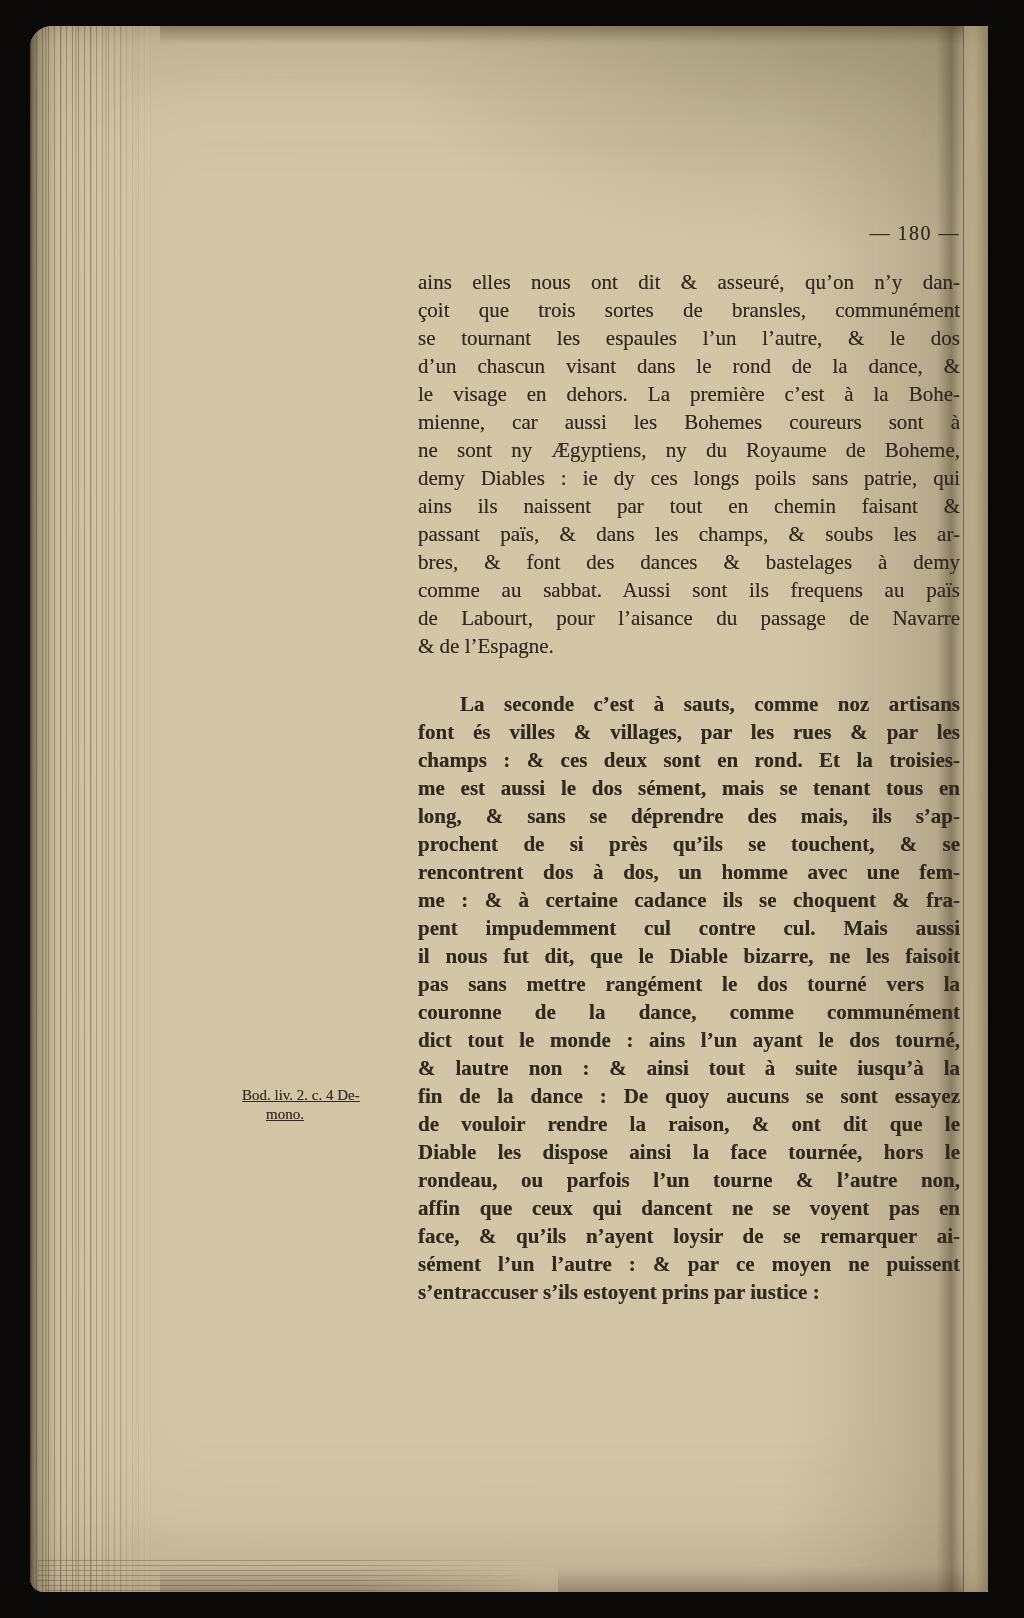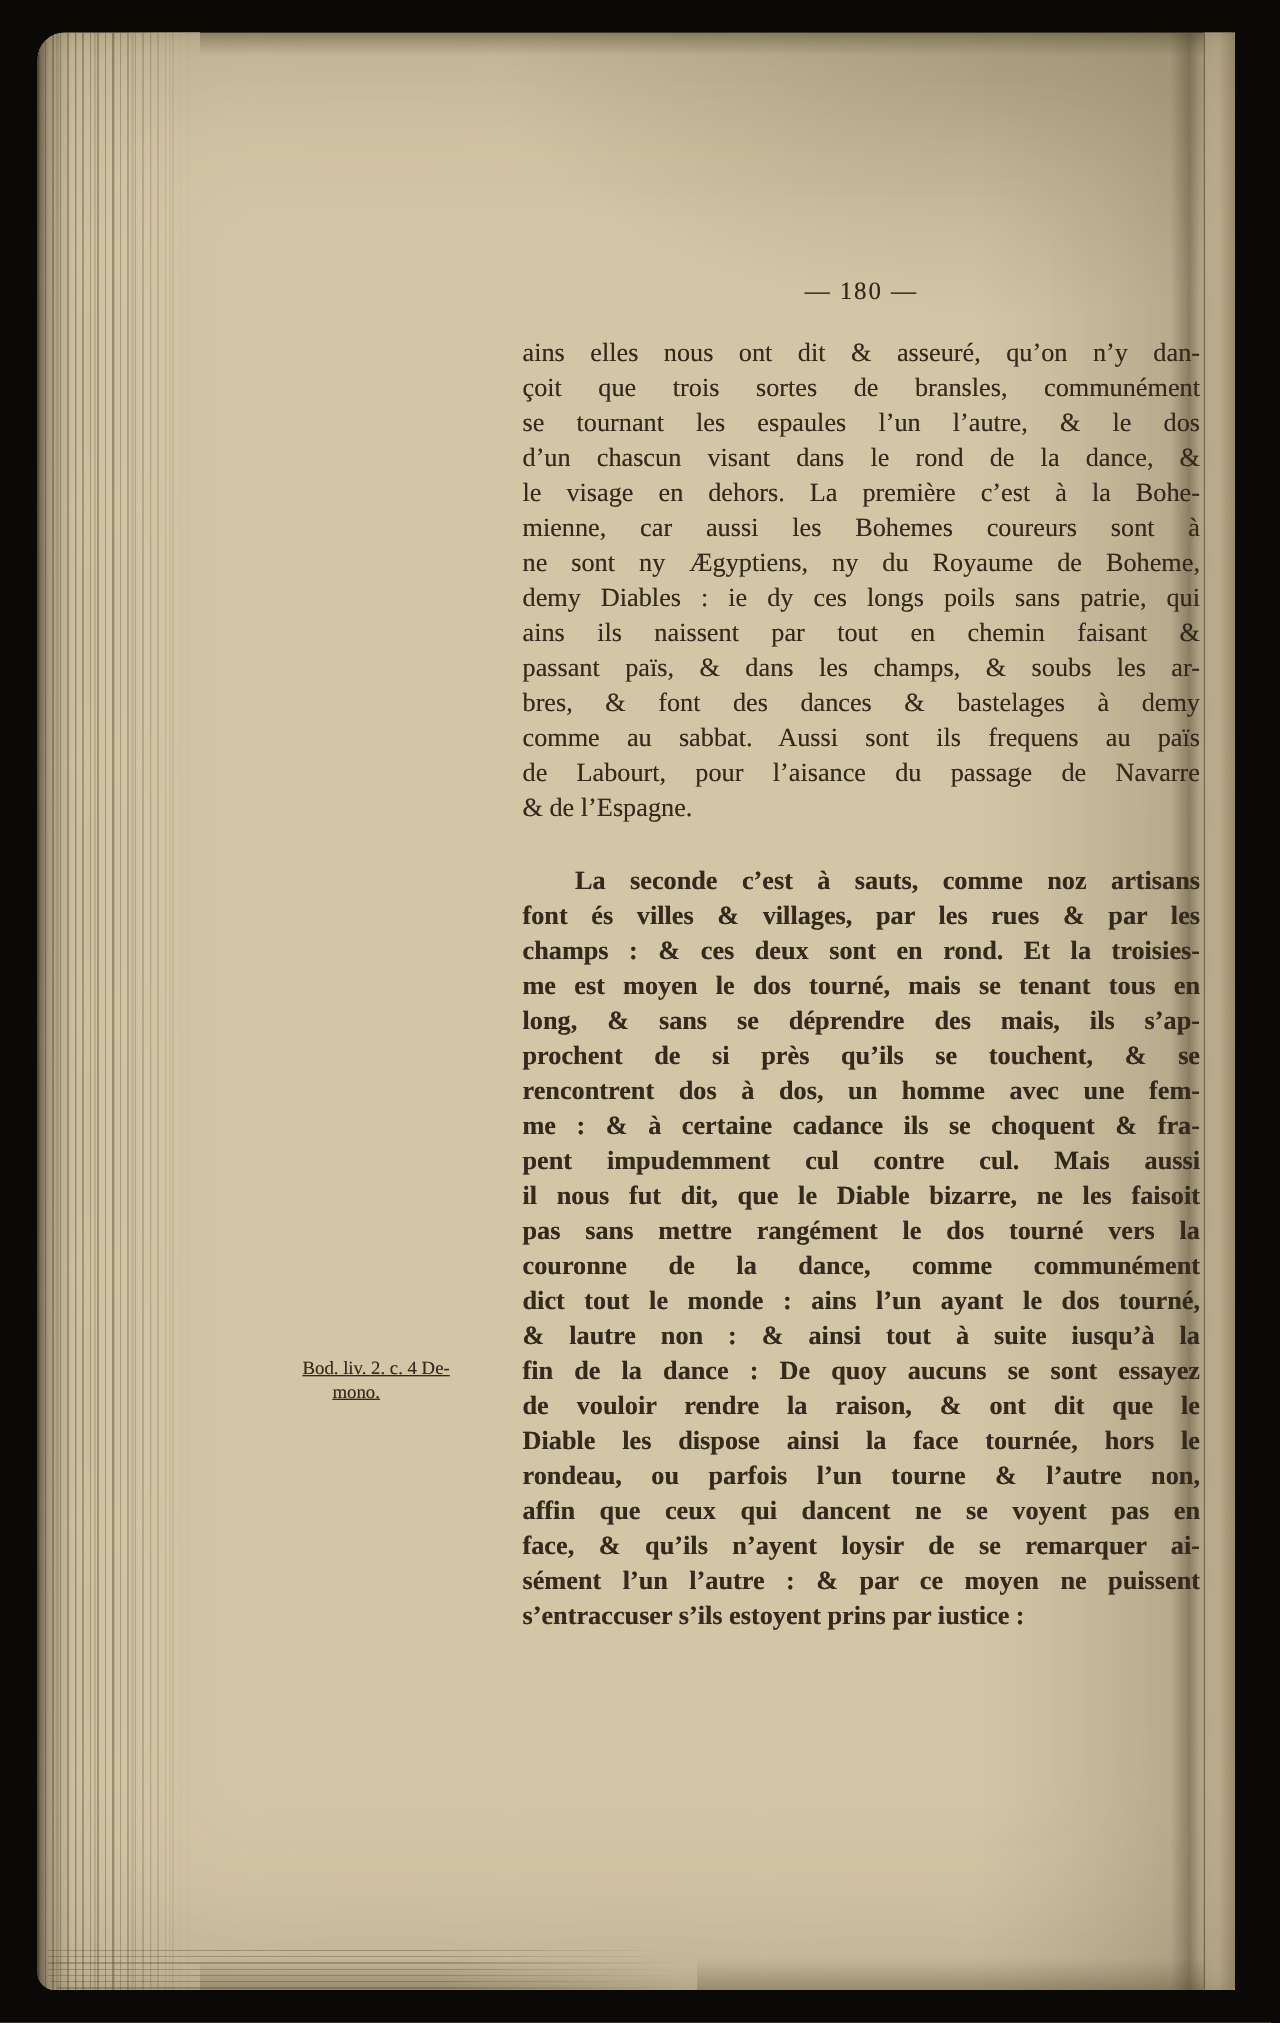"— 180 —" .page-number { text-align: center -> right }
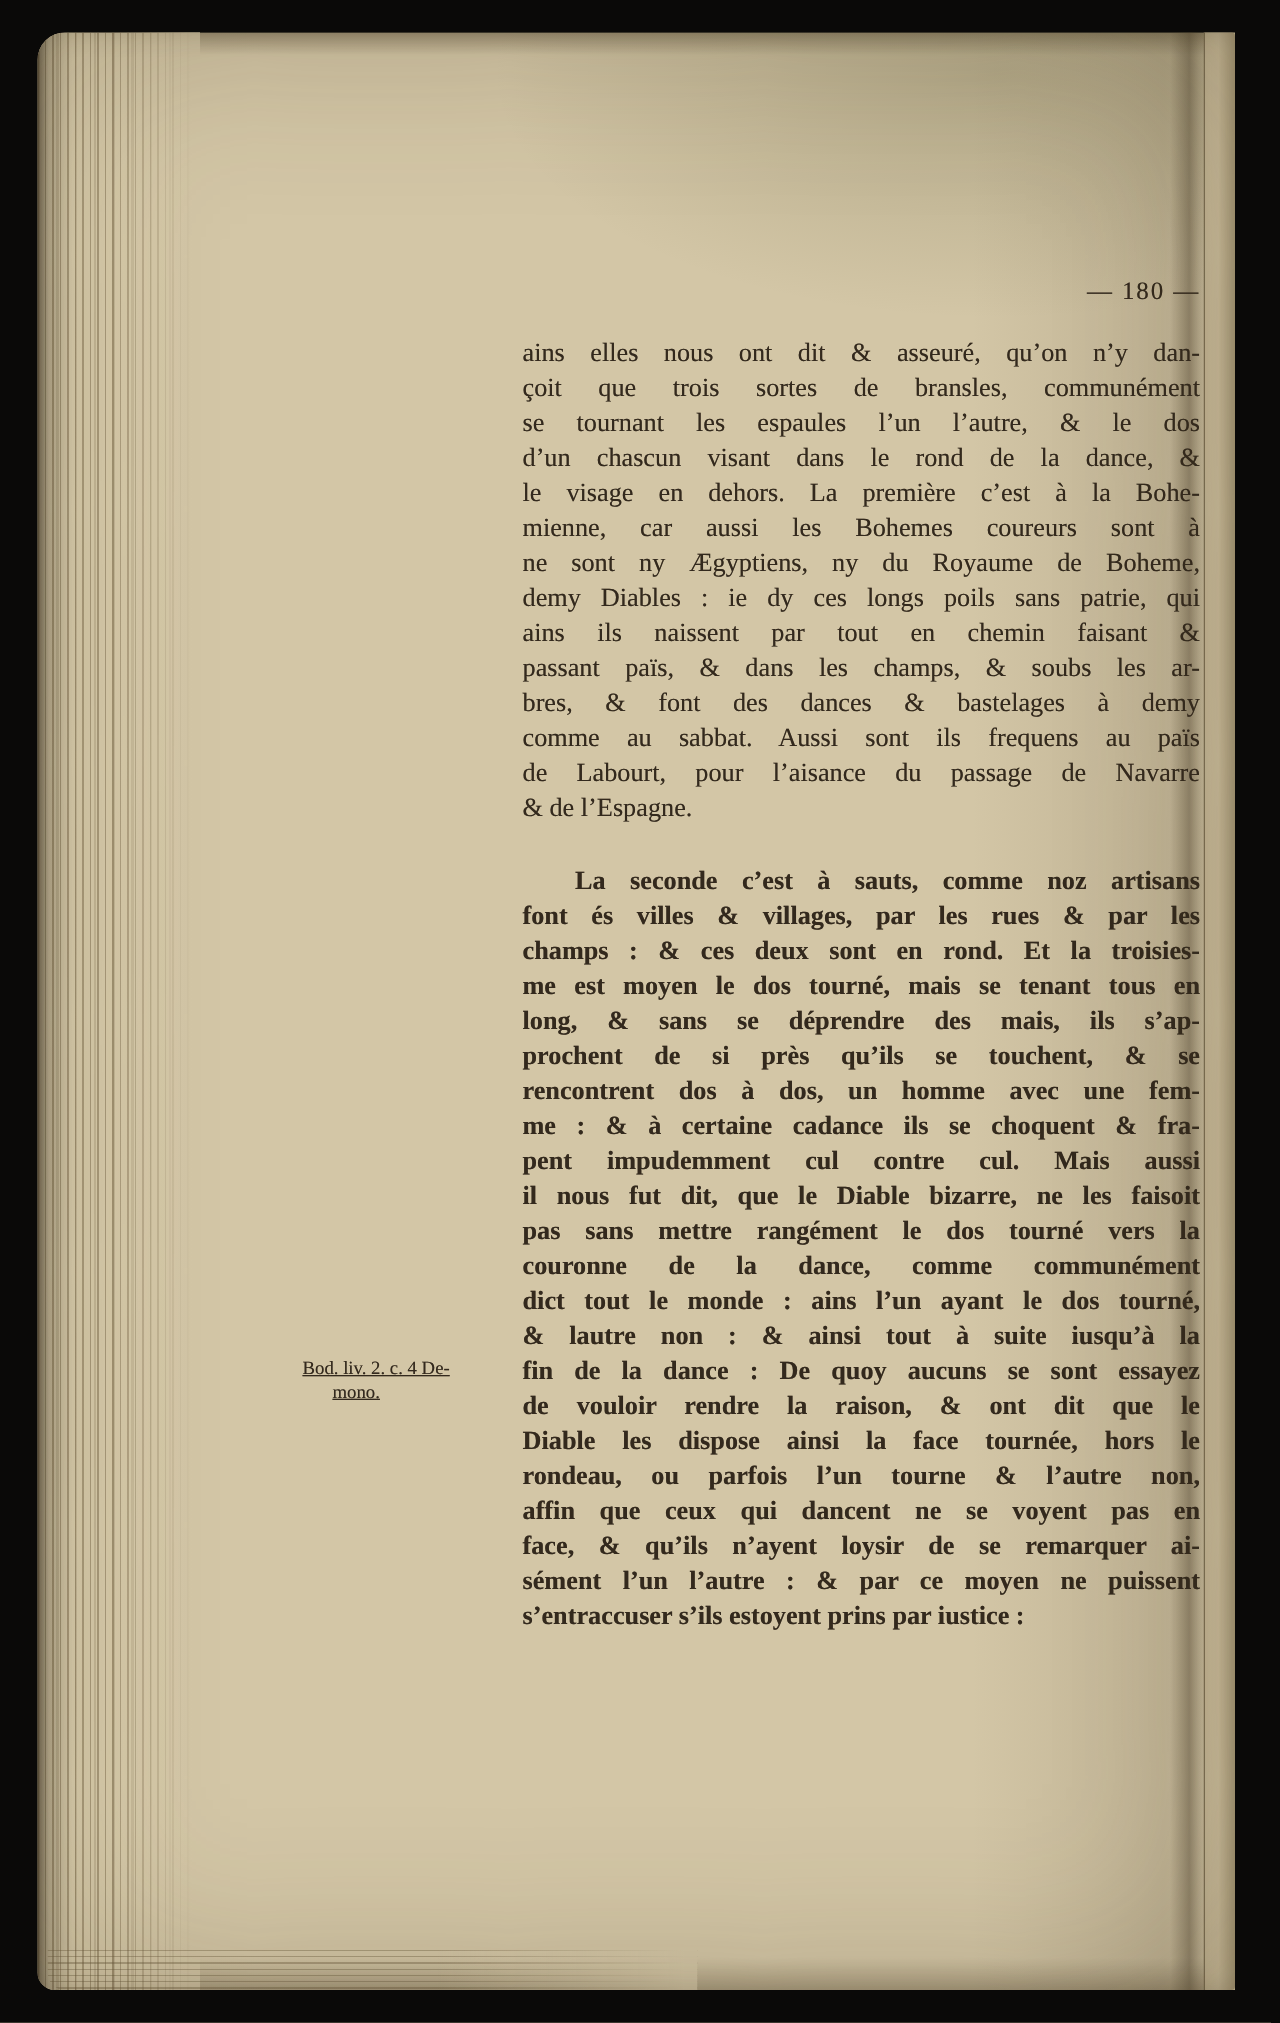"me est moyen le dos" div.line { text: moyen le dos tourné -> aussi le dos sément }
